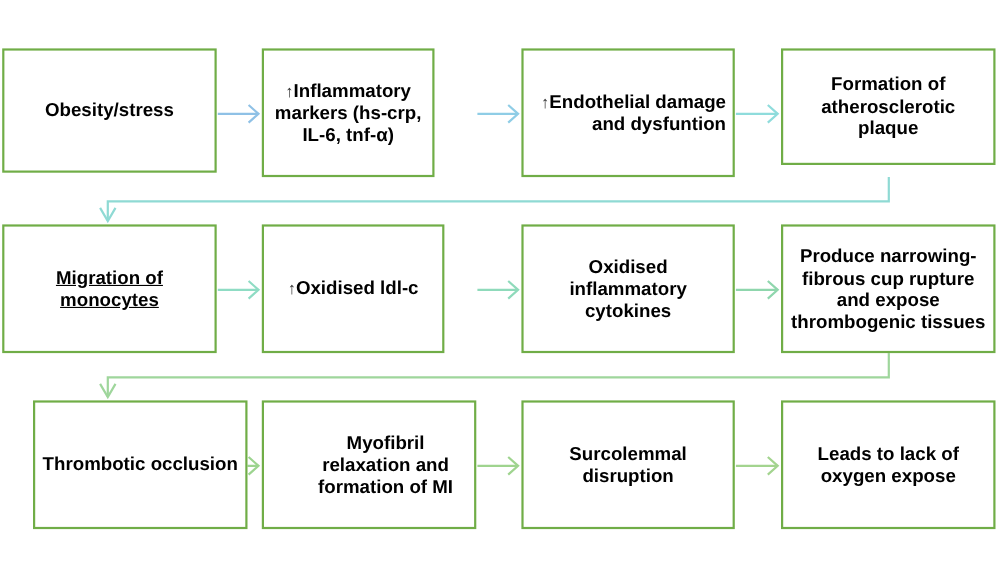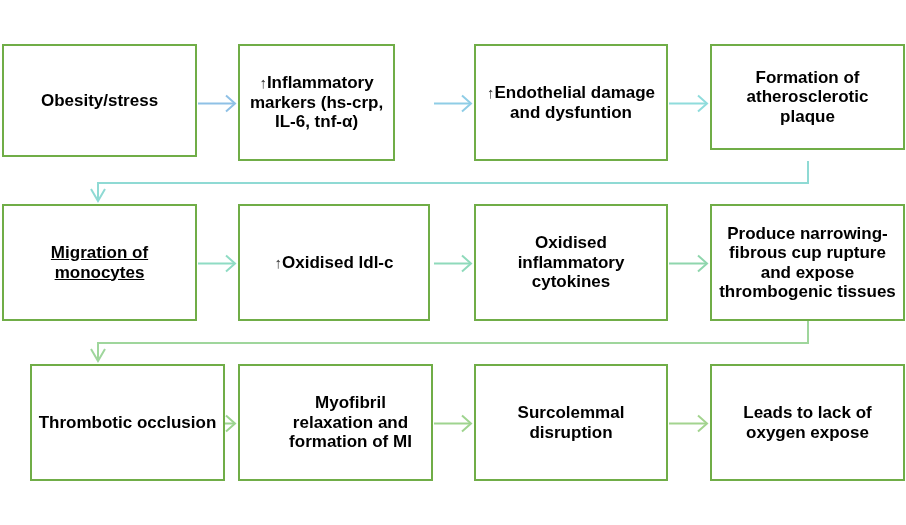"↑Endothelial damage and dysfuntion" div.box { text-align: none -> right }
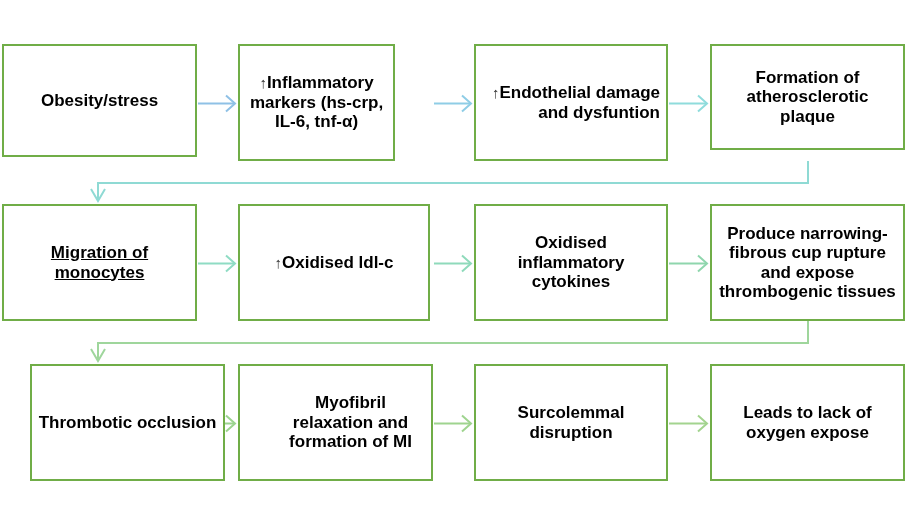"↑Oxidised ldl-c" div.box { width: 192px -> 166px }
